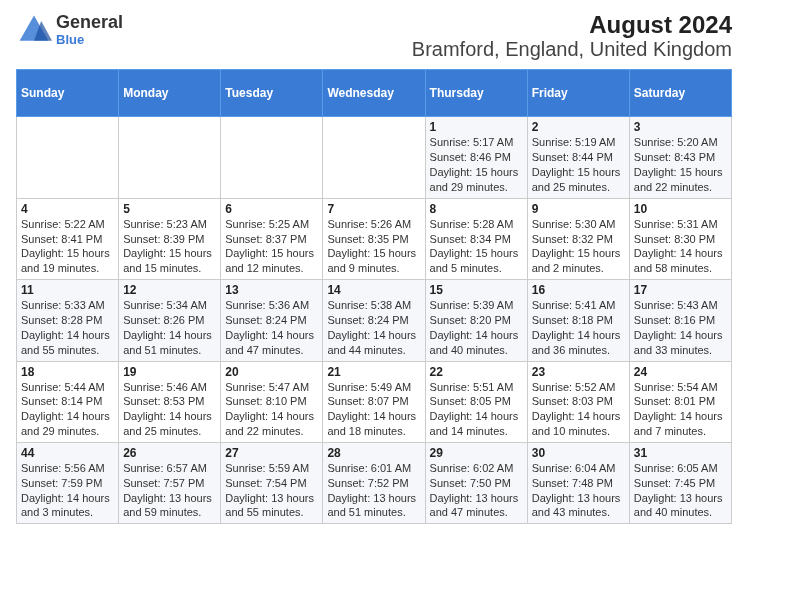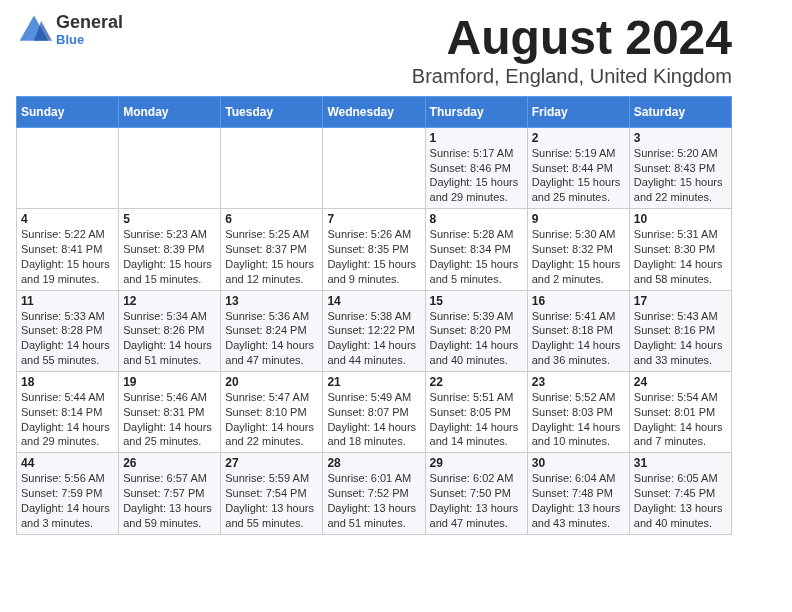"August 2024" .month-year { font-size: 48px -> 24px }
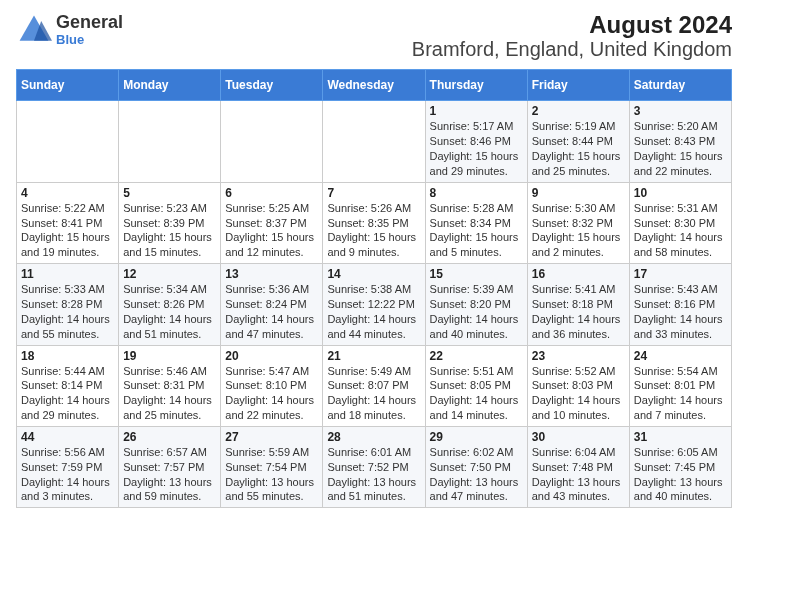"Sunday" thead tr th { padding: 8px 4px -> 16px 4px }
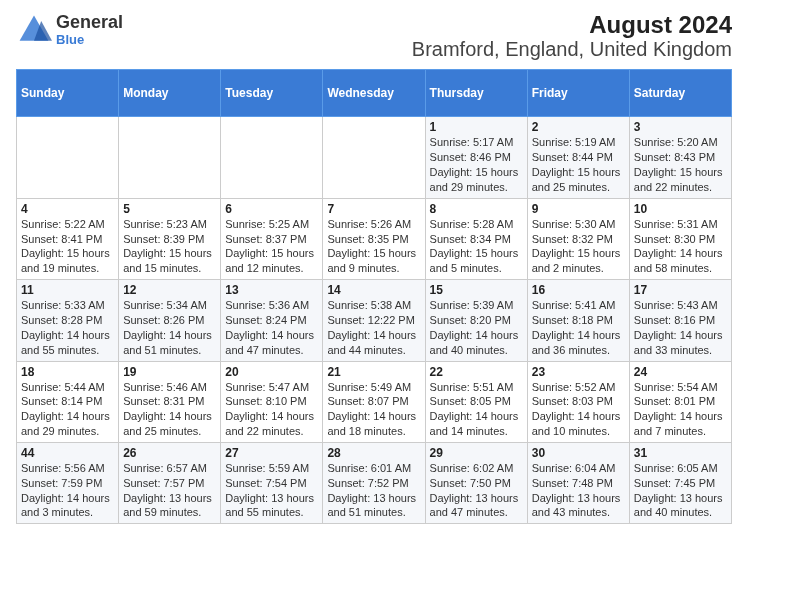"Sunrise: 5:38 AM Sunset: 12:22" div.day-info { text: 12:22 -> 8:24 }
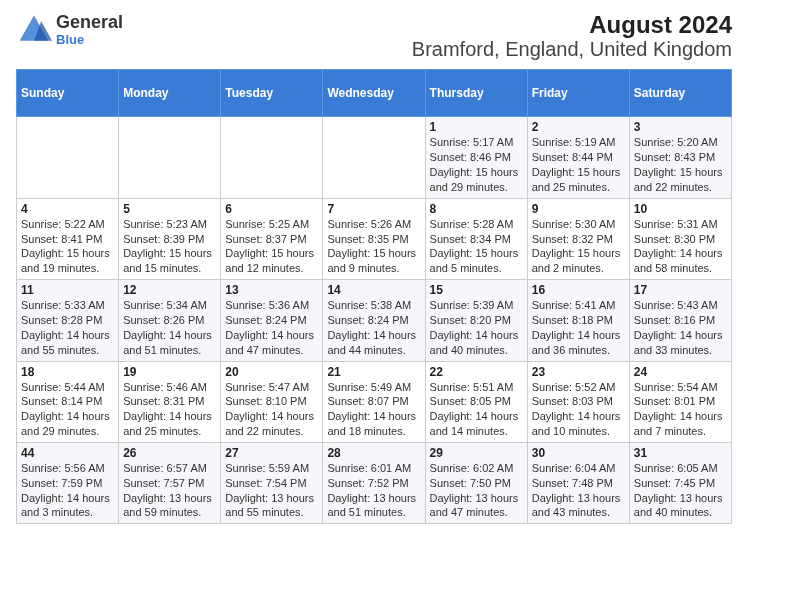"Sunrise: 5:46 AM Sunset: 8:31" div.day-info { text: 8:31 -> 8:53 }
